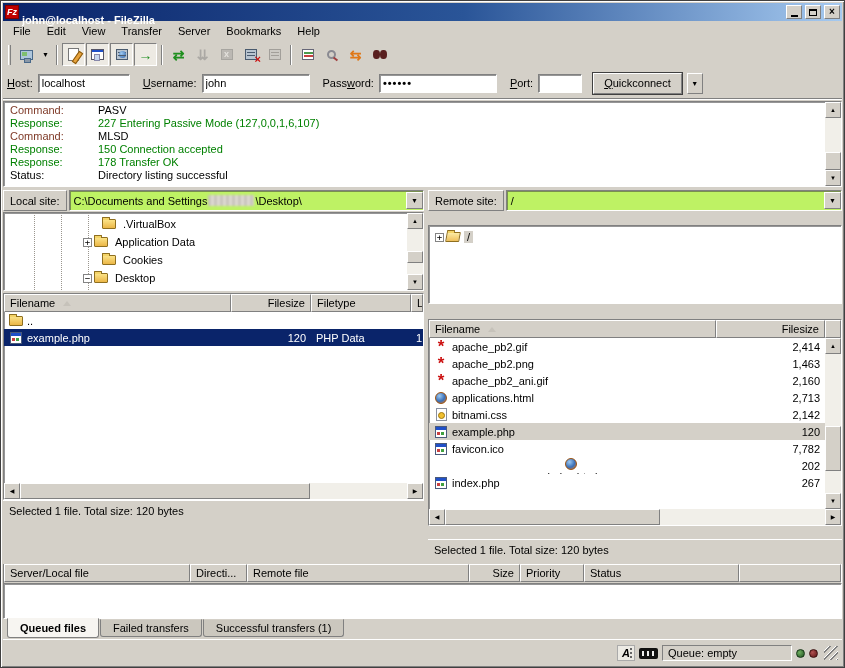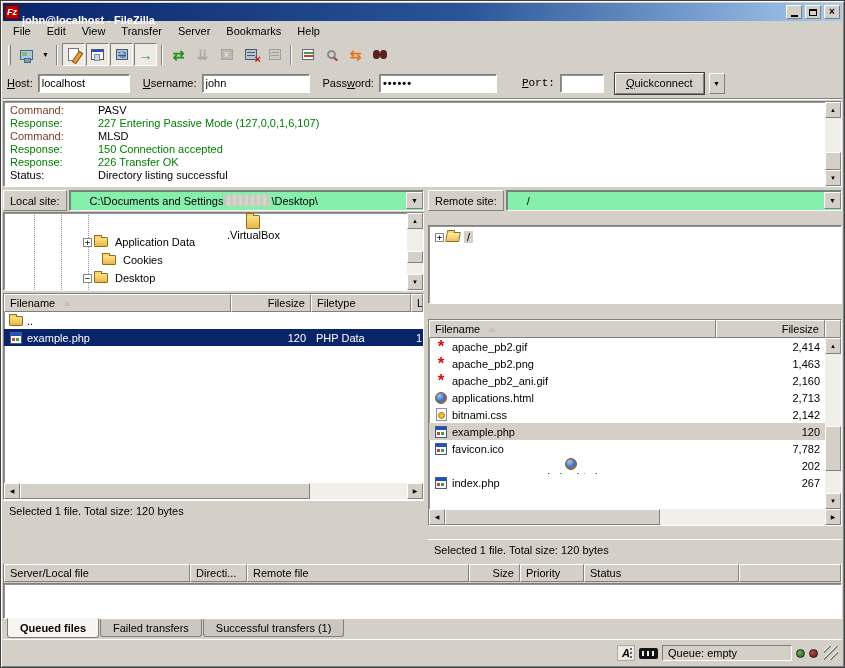"Port:" label { font-family: Liberation Mono, monospace -> none; margin-left: 20px -> 8px }
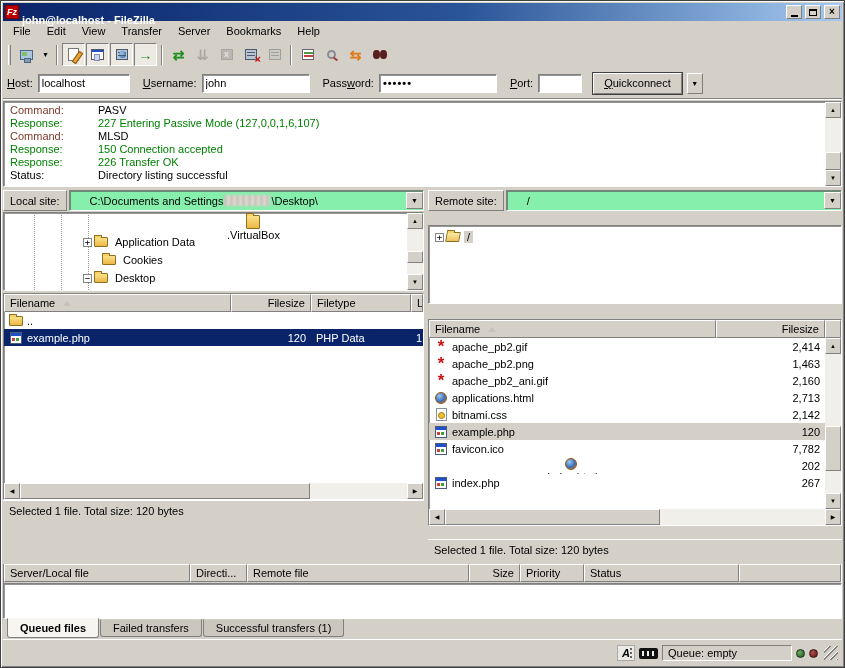"226 Transfer OK" span.t-response { text: 226 -> 178 }
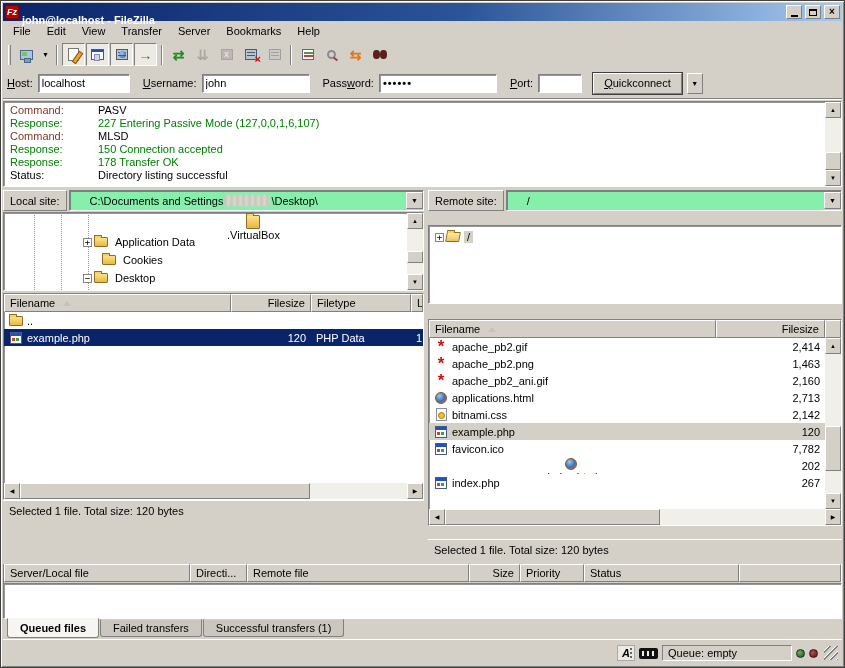"C:\Documents and Settings" .combo { background: #86efac -> #bef264; padding-left: 20px -> 4px }
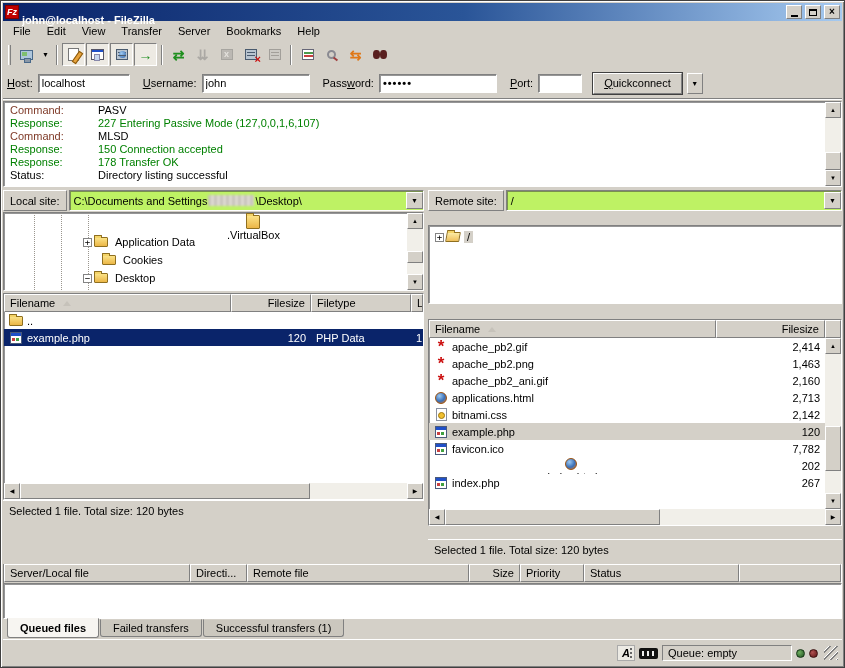".VirtualBox" div.tree-row { flex-direction: column -> none }
